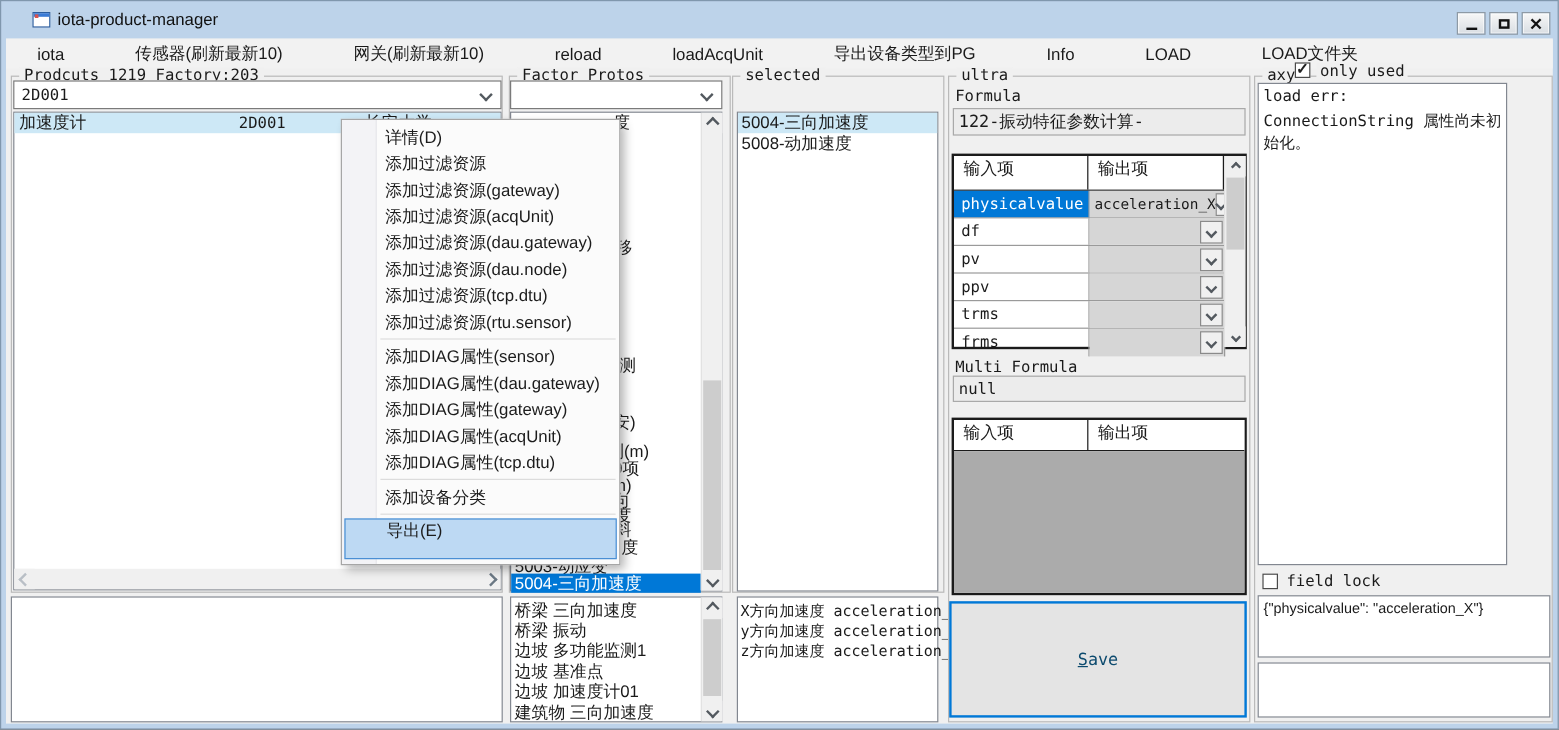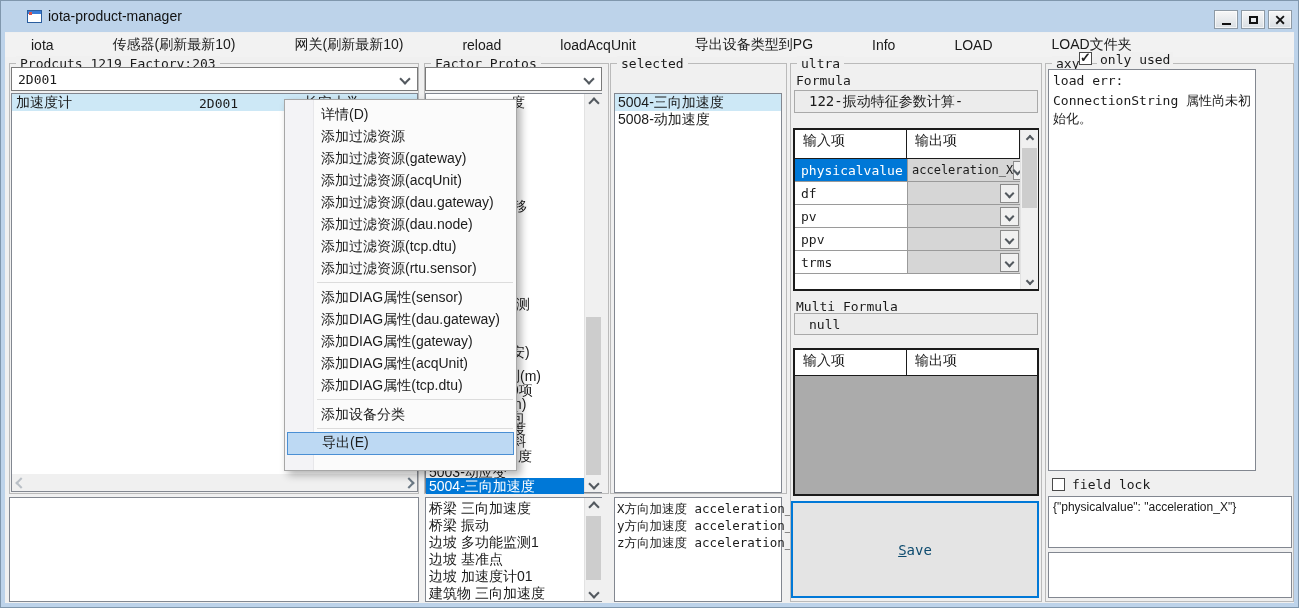"122-振动特征参数计算-" .tbgray { padding-left: 14px -> 4px }
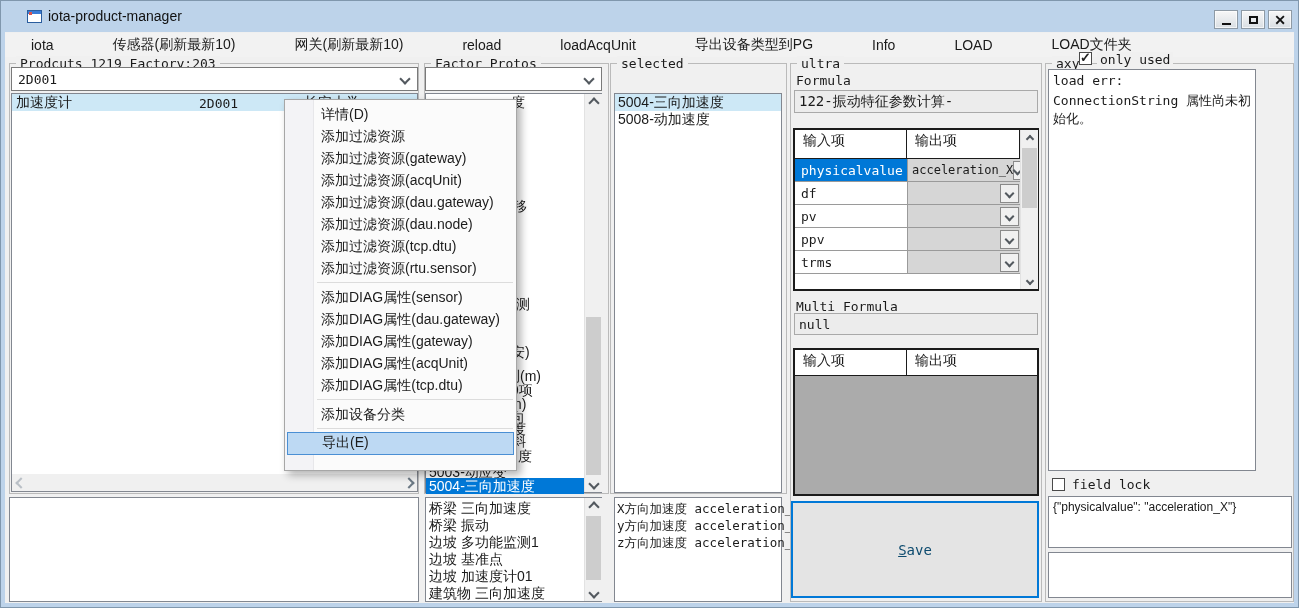"frms" div.grow { html: none -> <div> <div>frms</div> <div> <span></span> <span> <span></span> </span> </div> </div> }
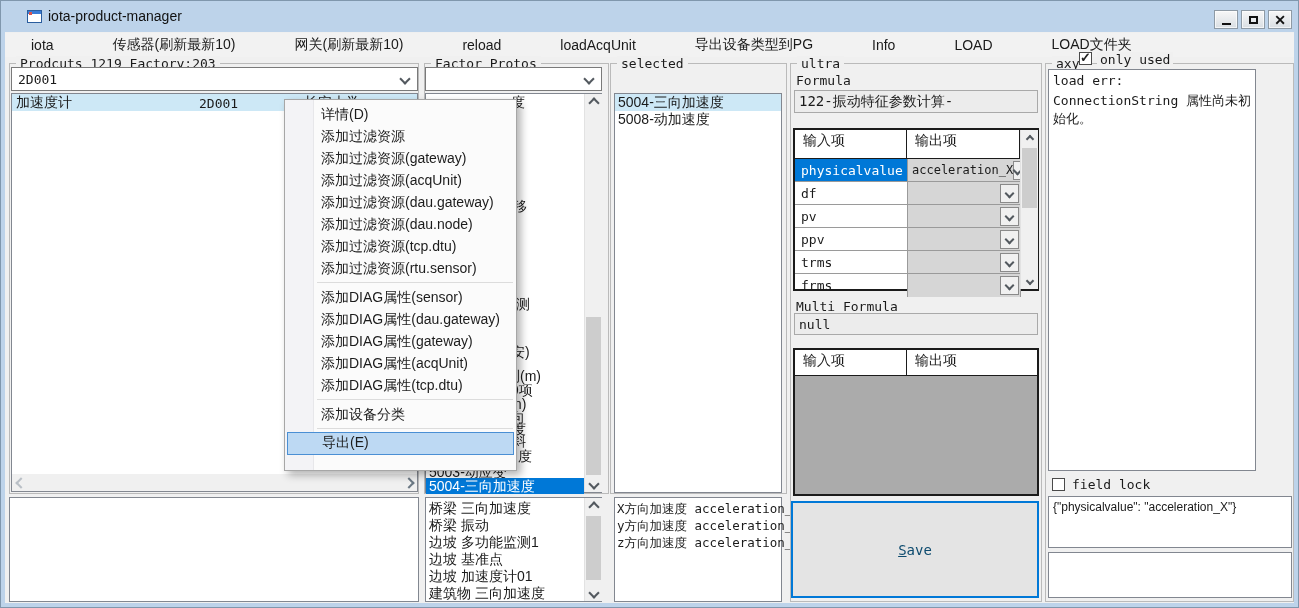"导出(E)" .cmi.hl { height: 23px -> 34px }
